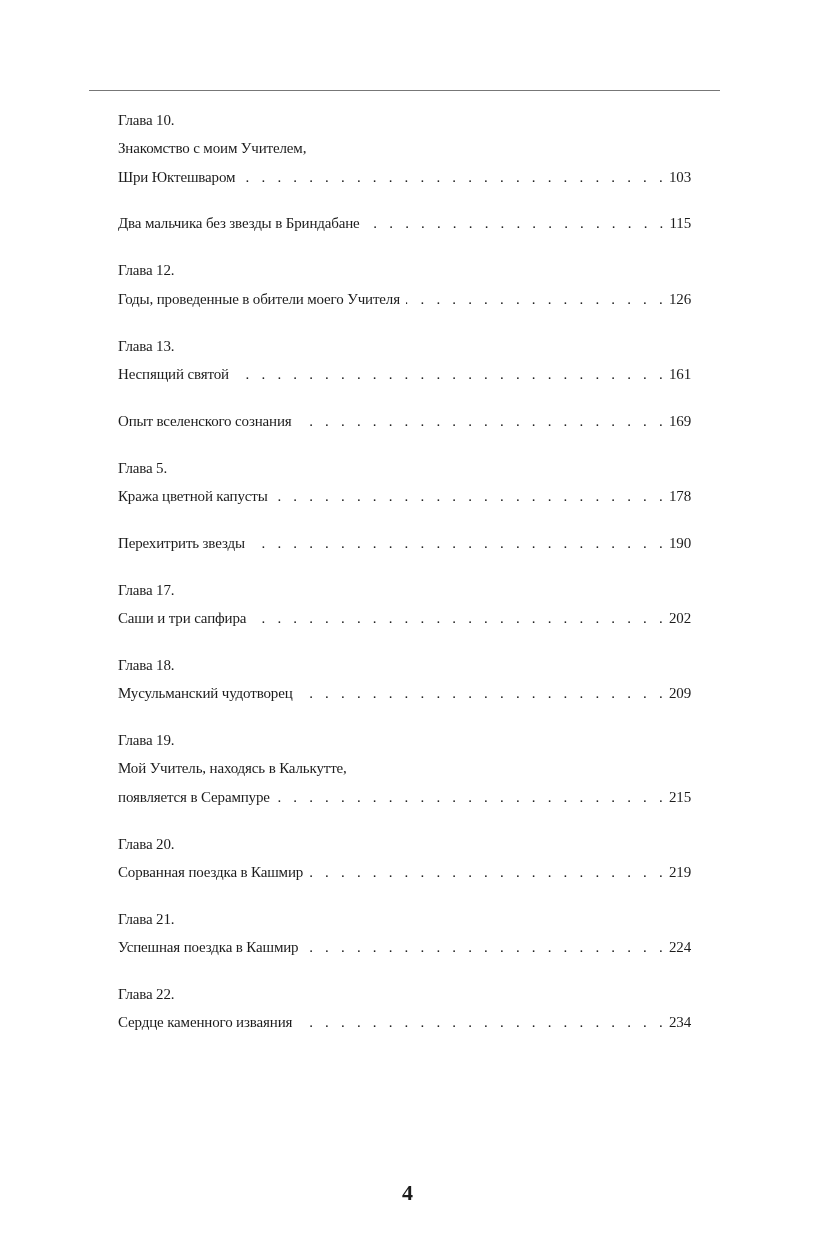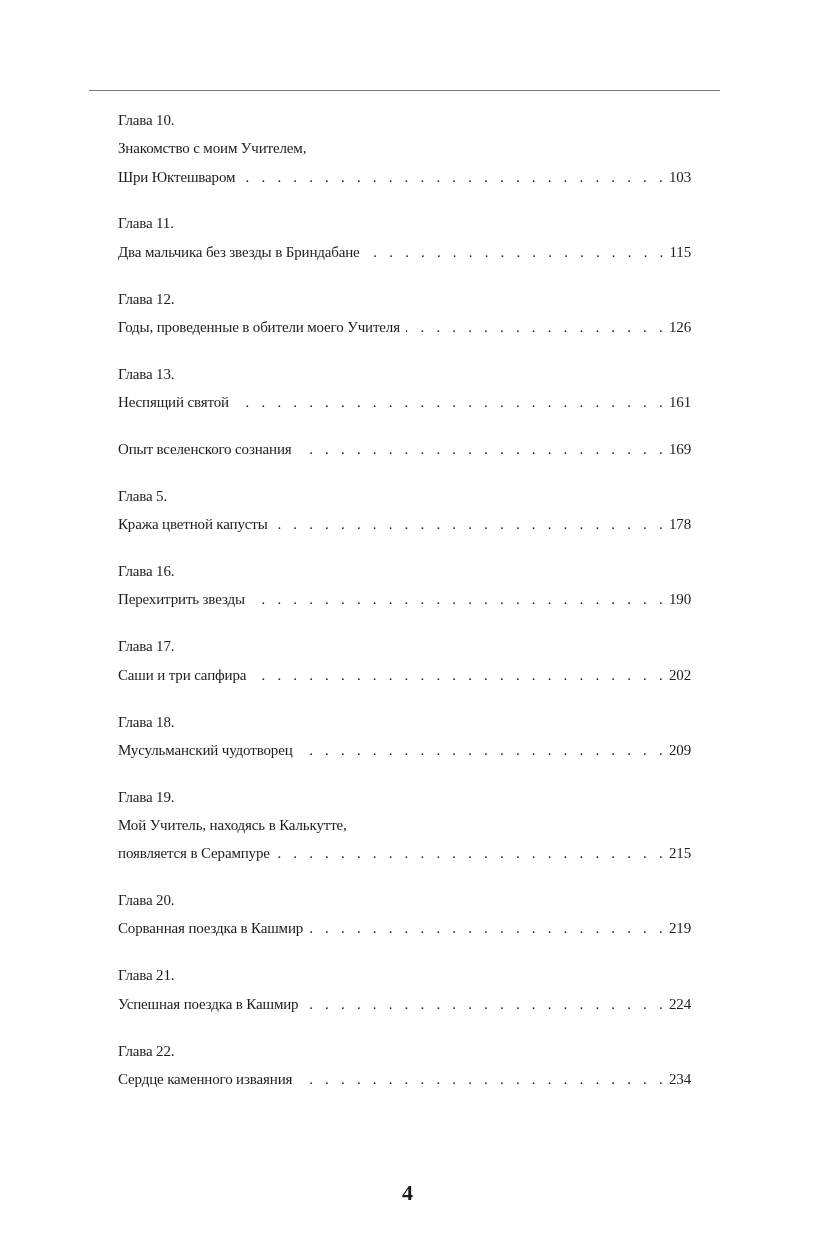"Глава 11." div.line { html: <div>Глава 11.</div> -> none }
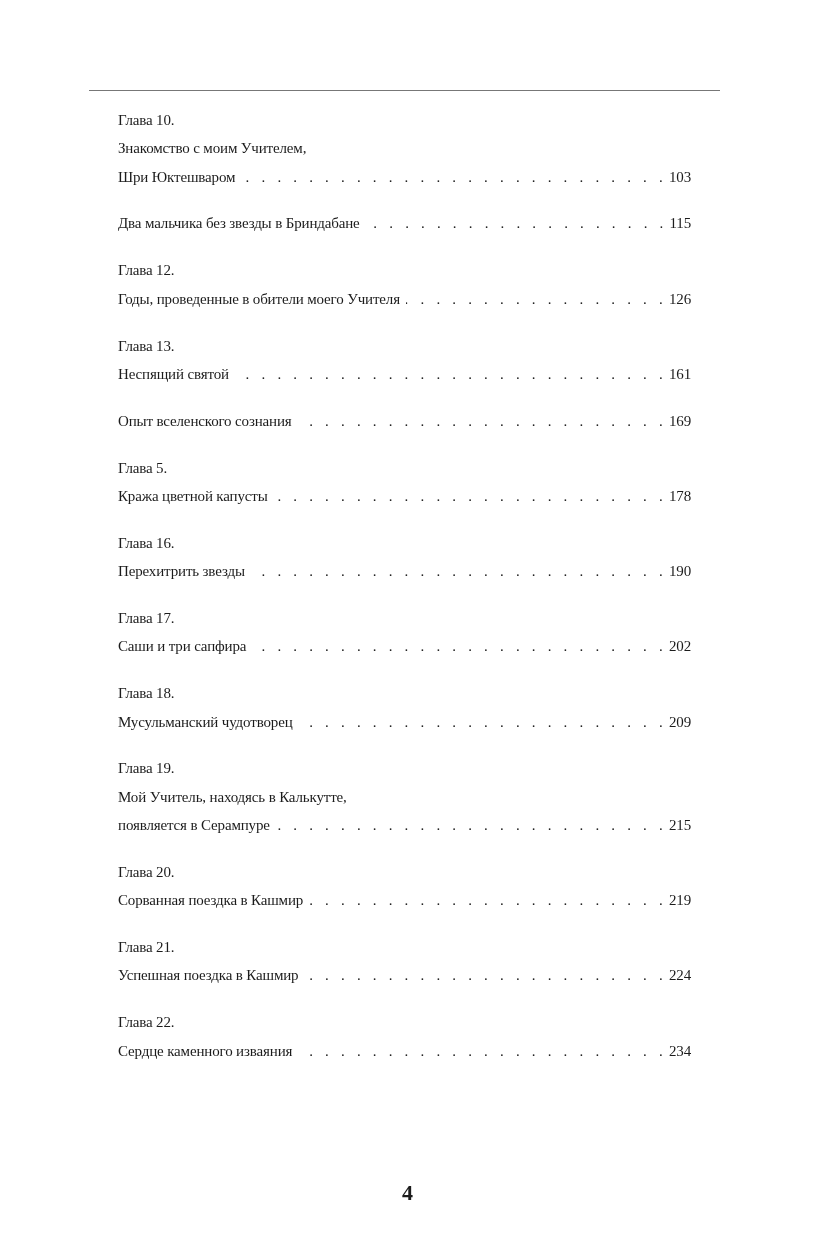"Глава 16." div.line { html: <div>Глава 16.</div> -> none }
